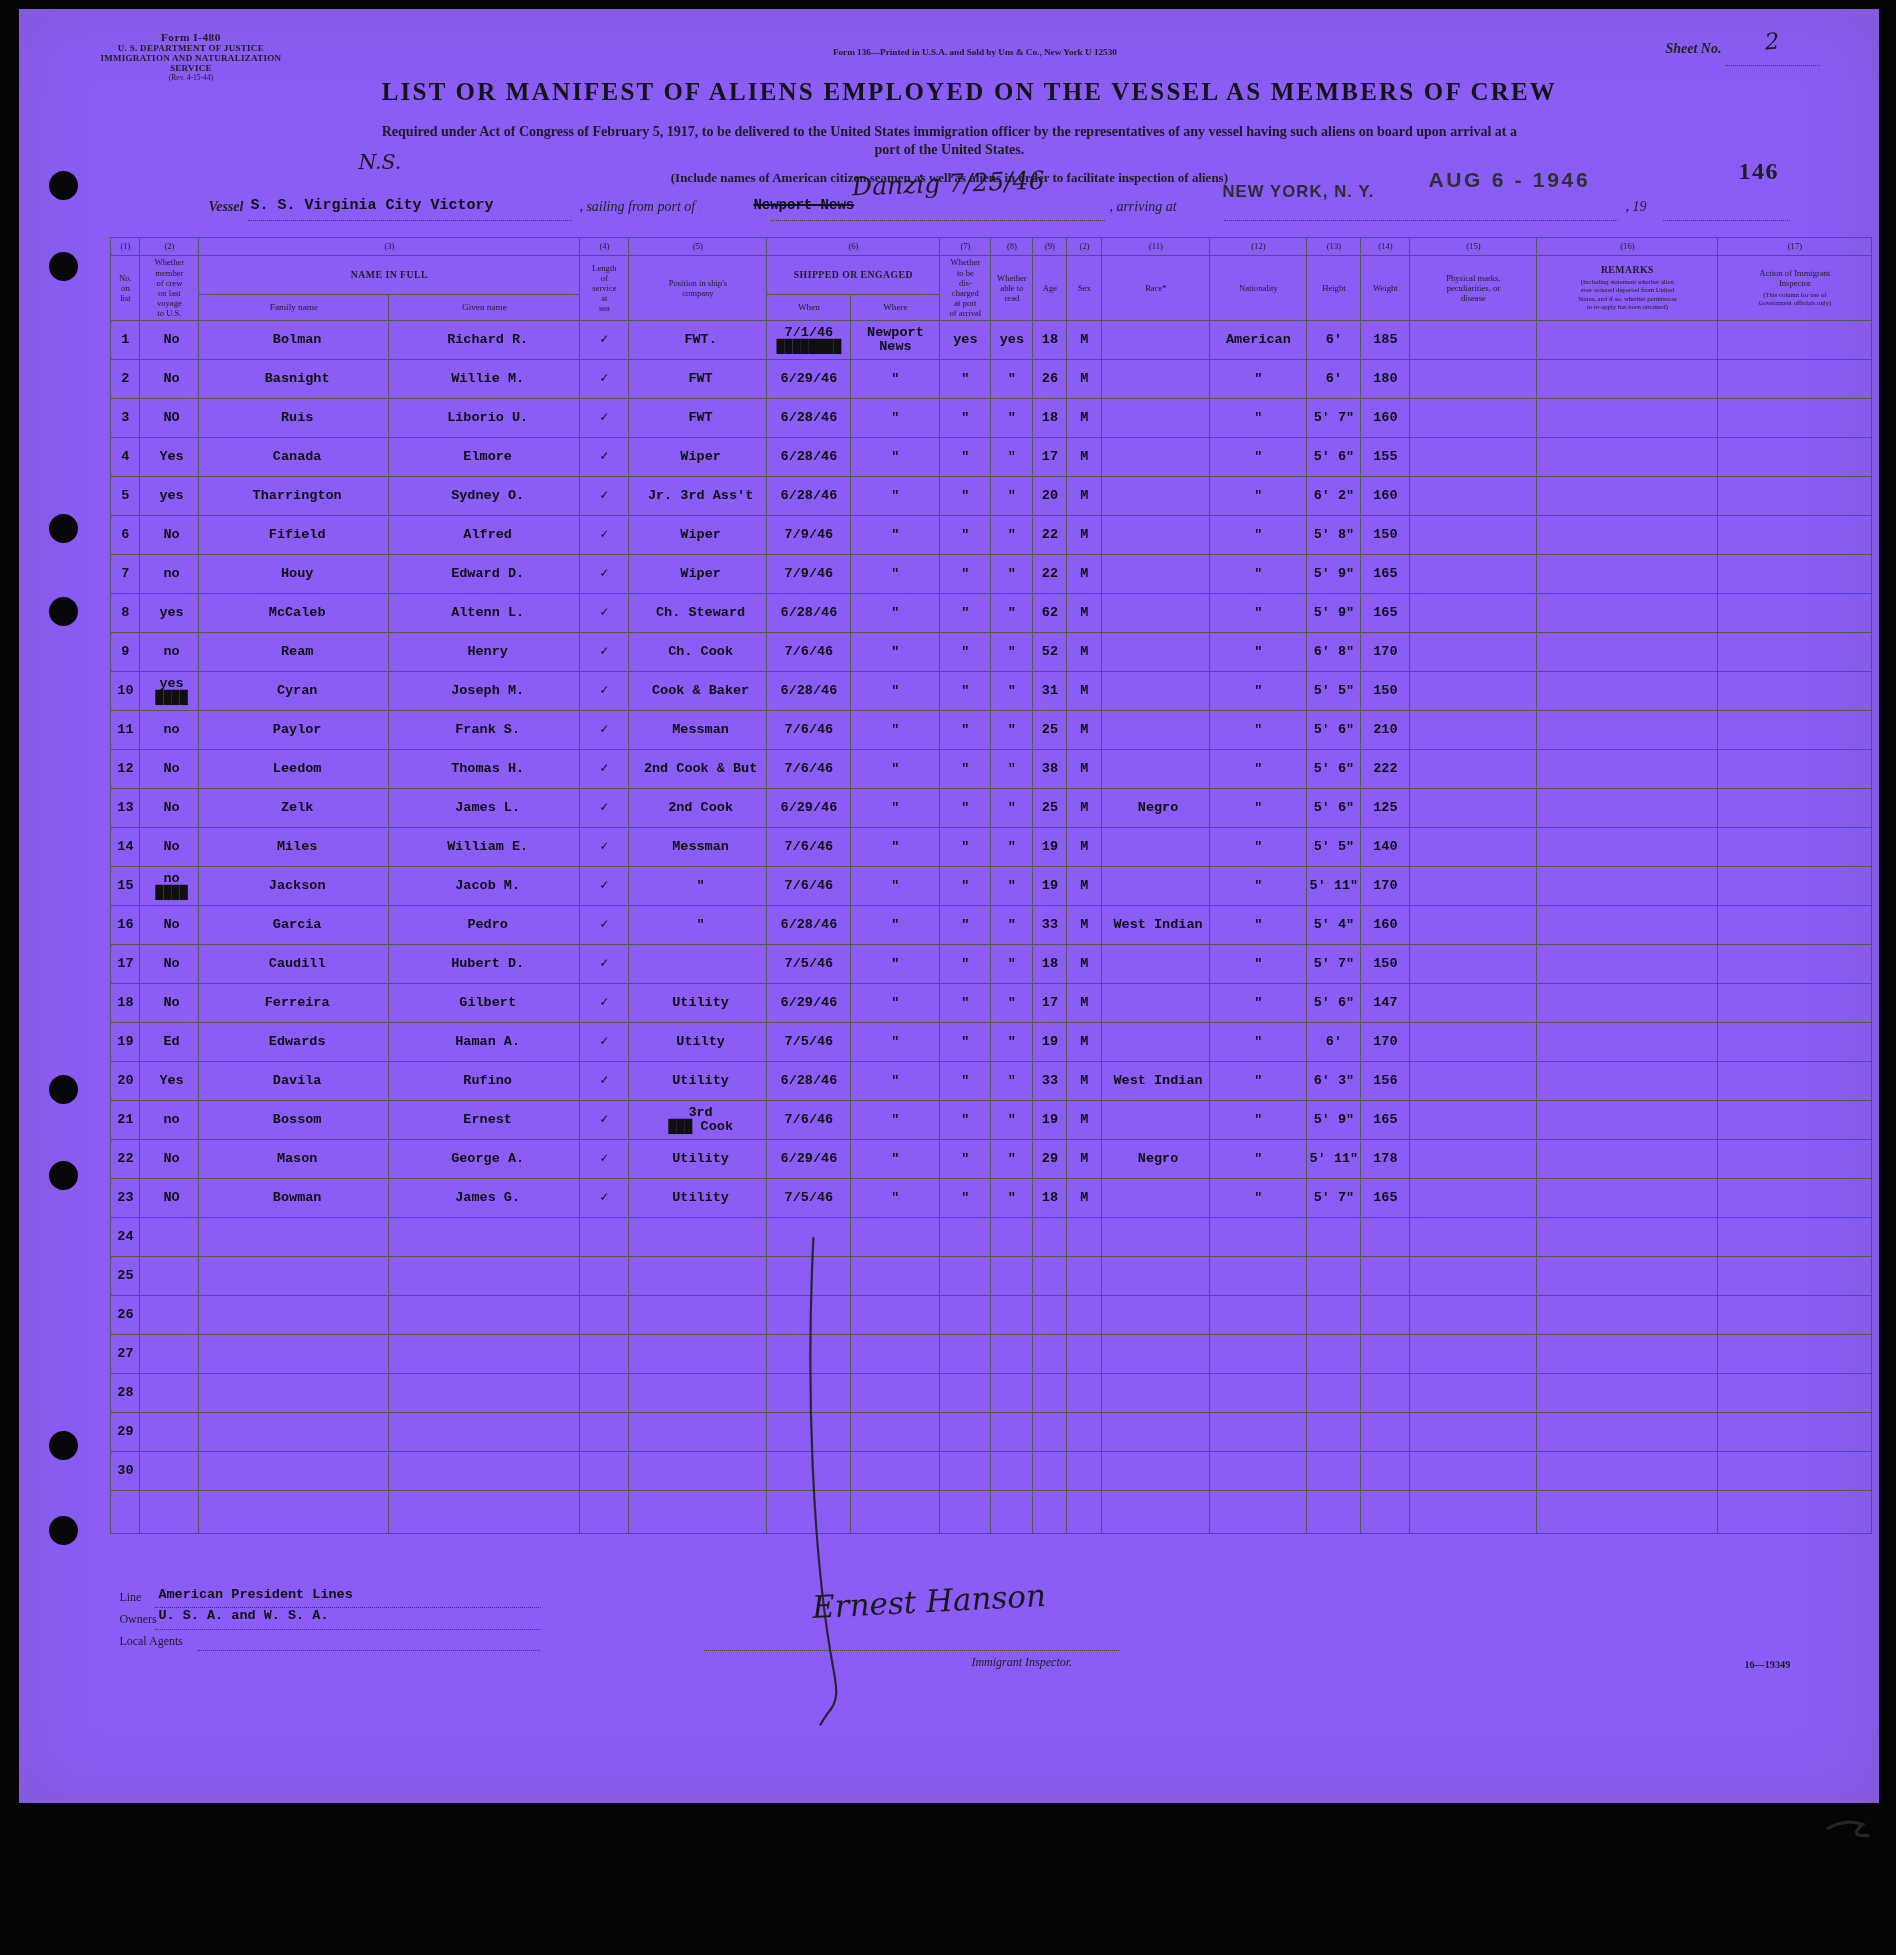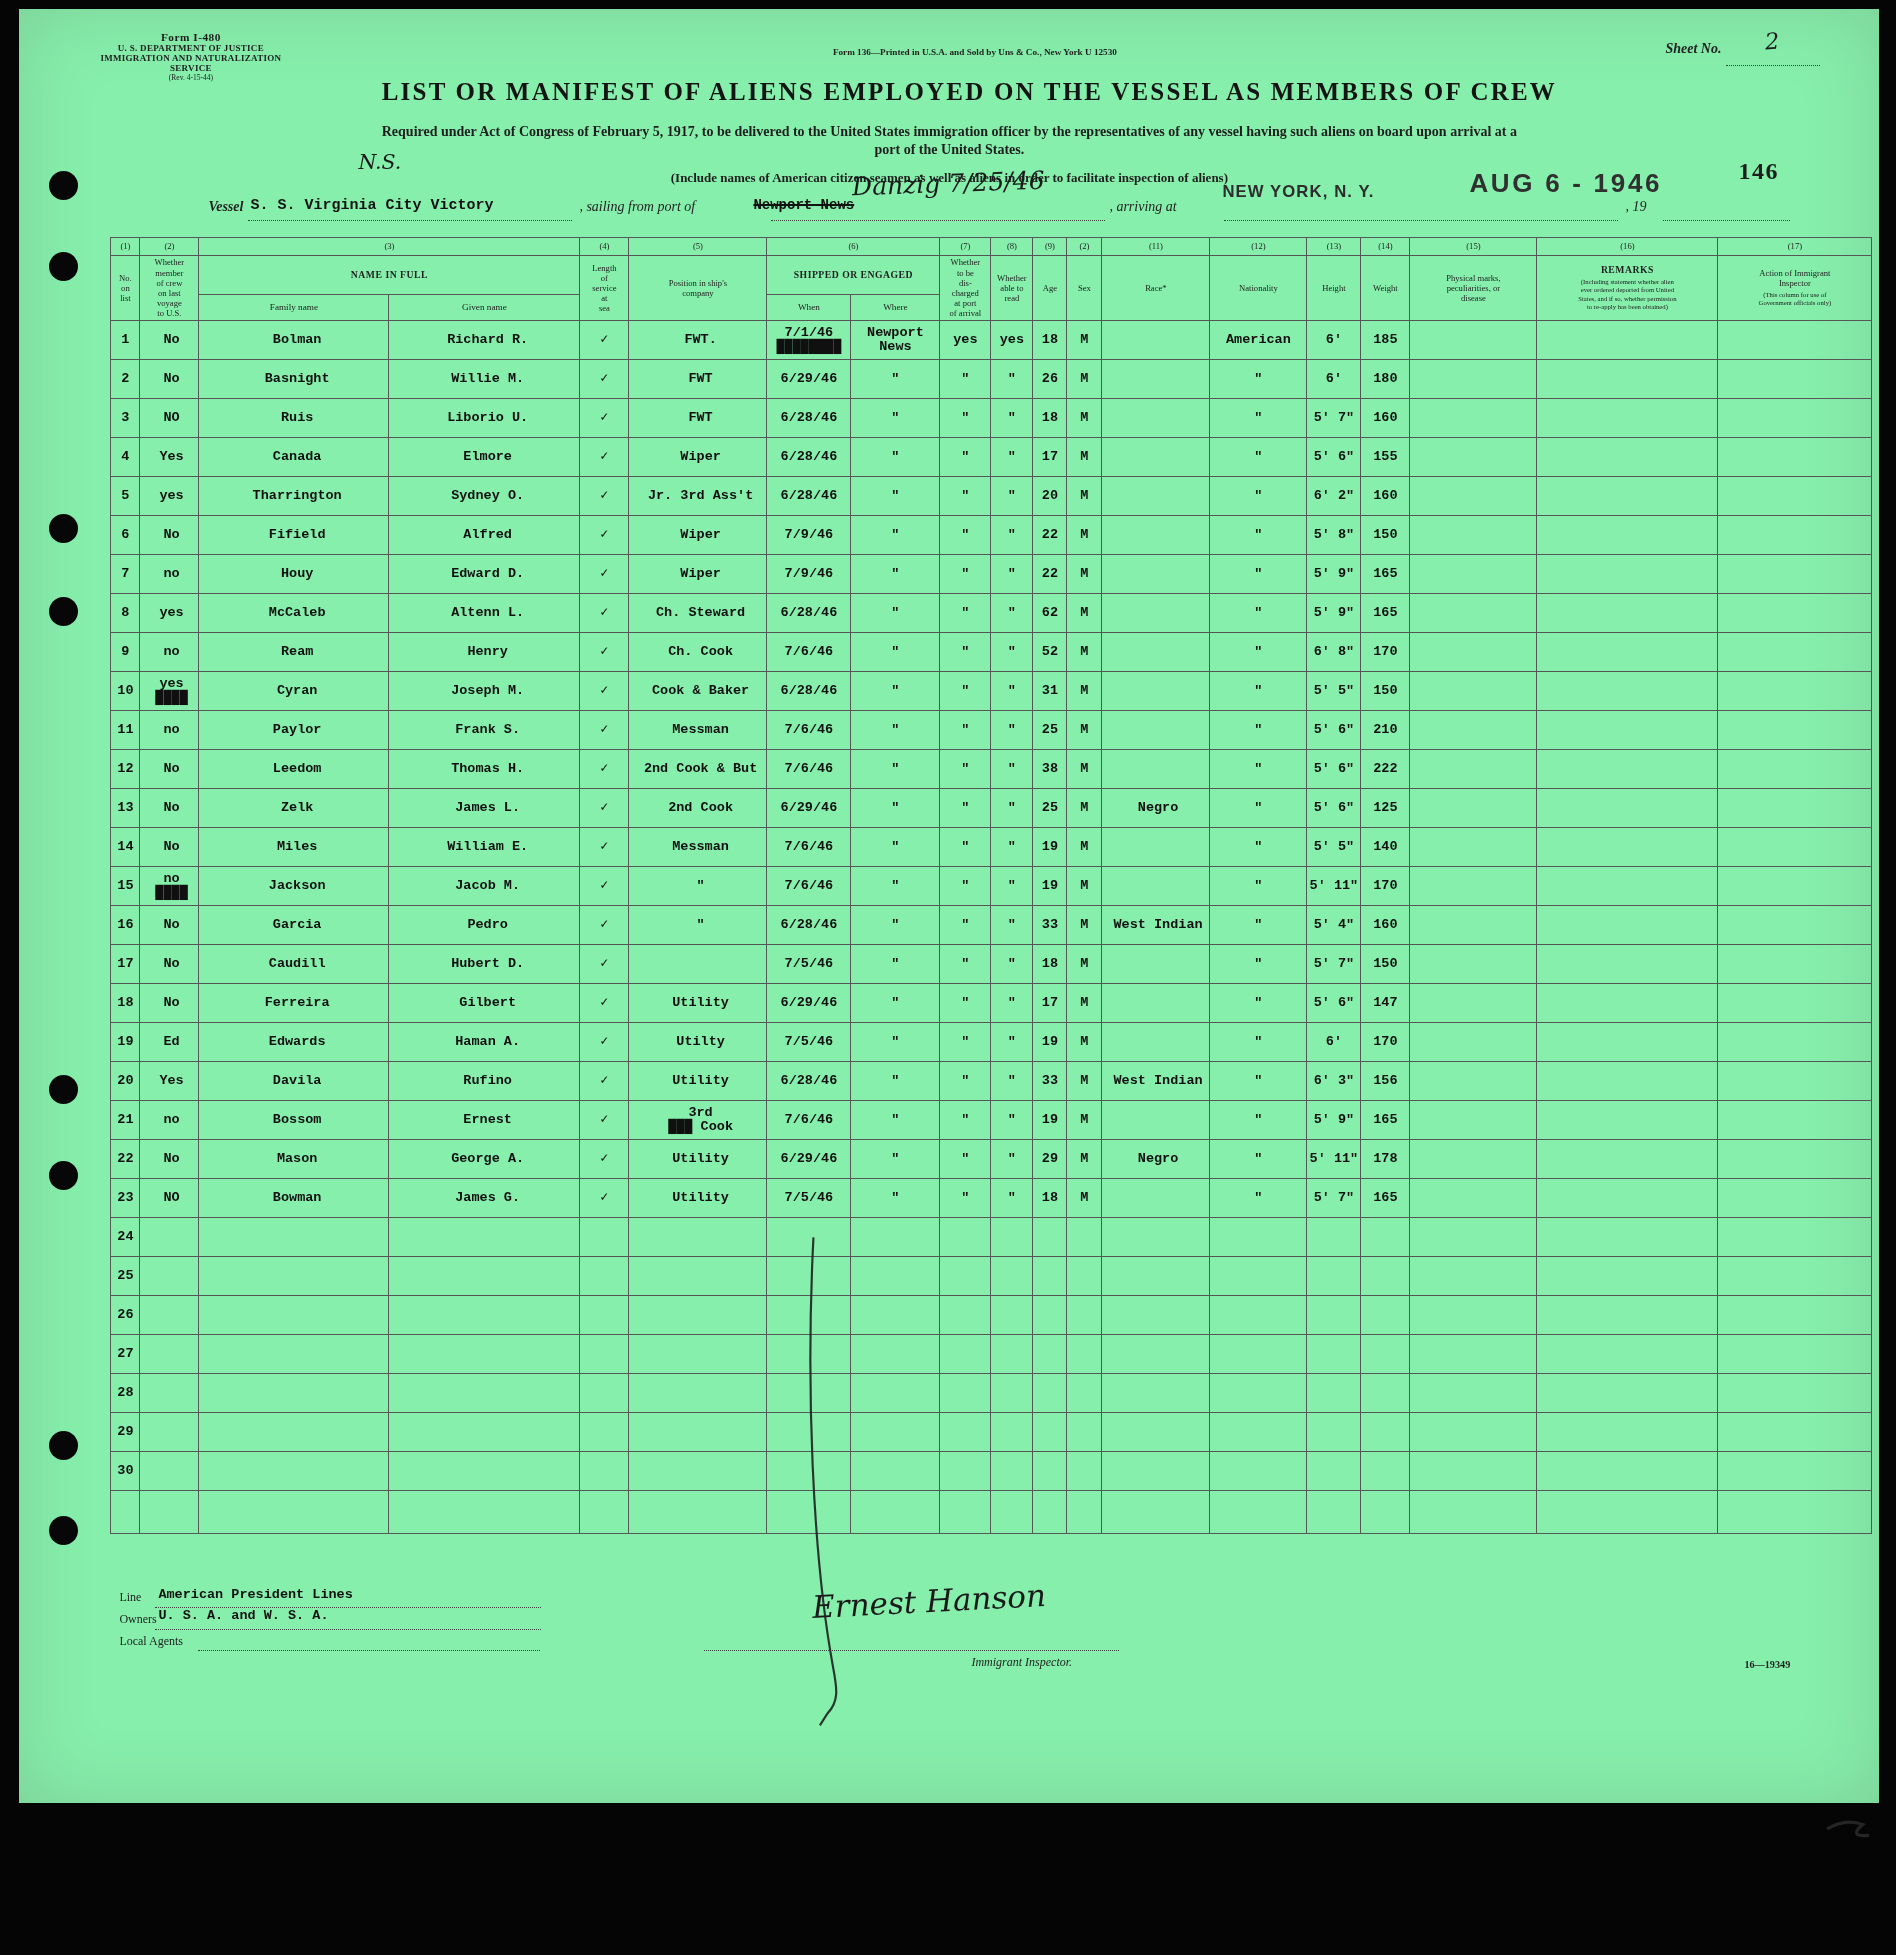"Form I-480" .paper { background: #86efac -> #8b5cf6 }
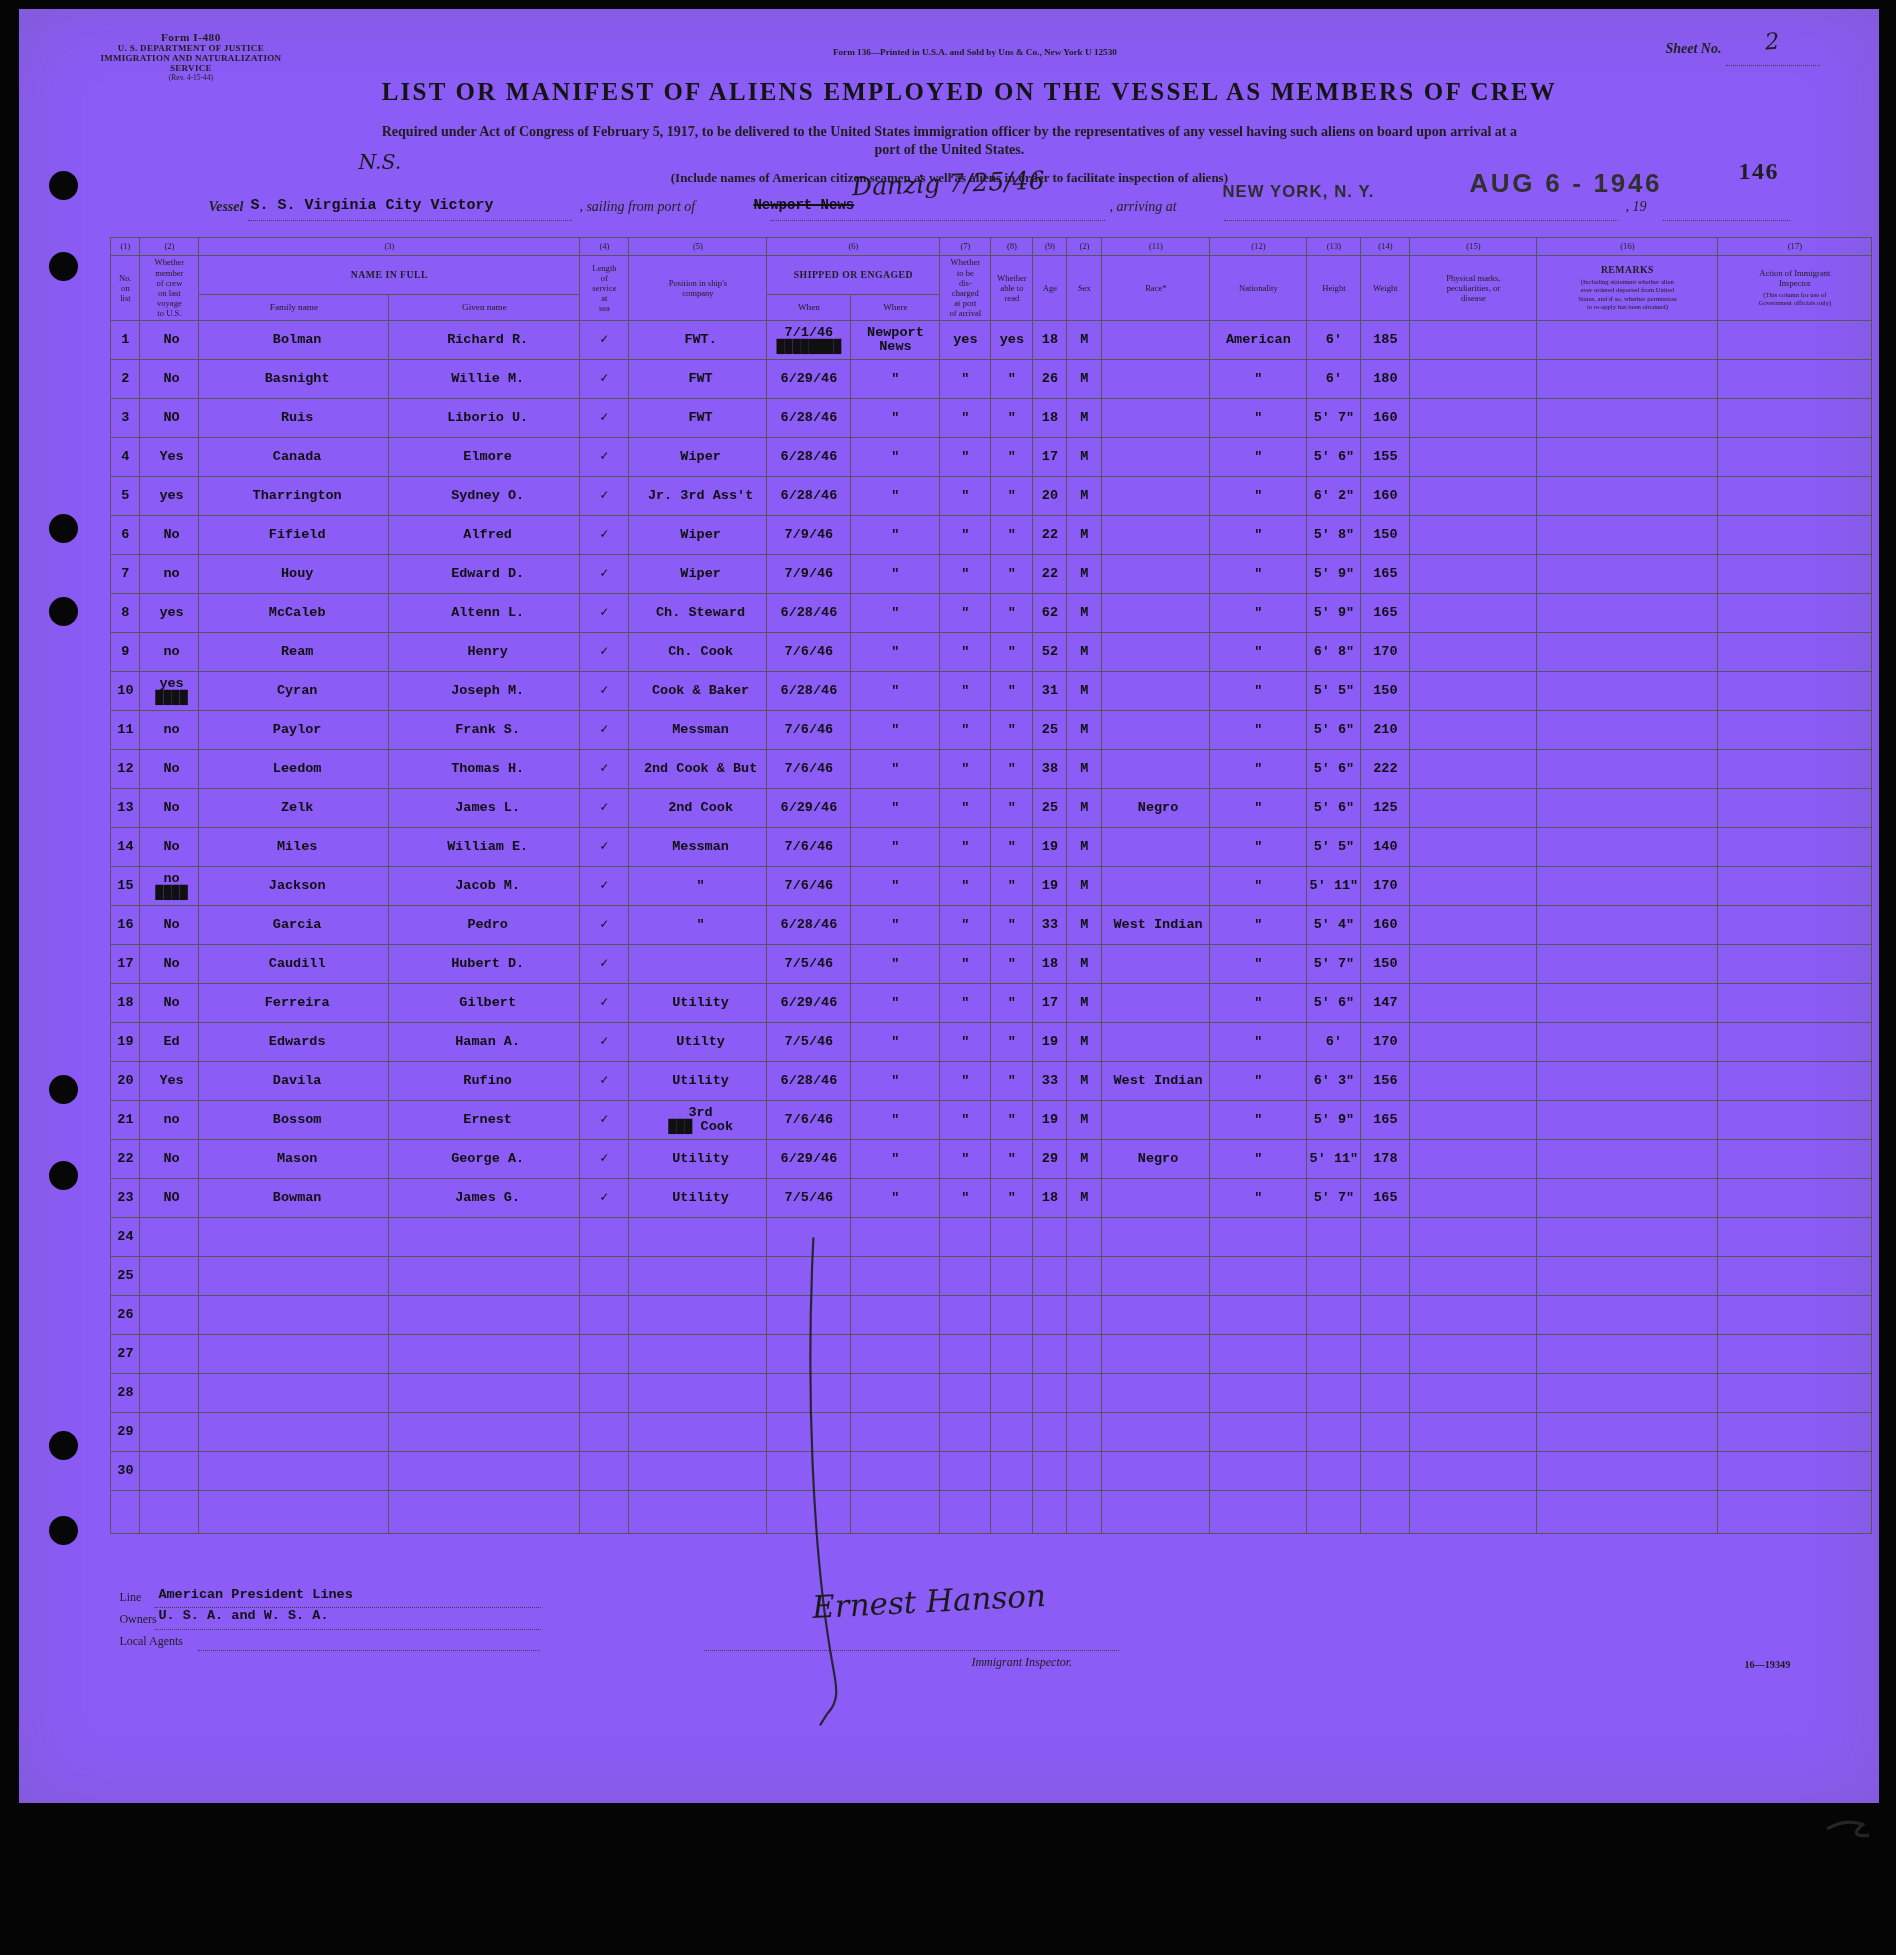"AUG 6 - 1946" .date-stamp { font-size: 26px -> 21px; margin-left: 41px -> none }
